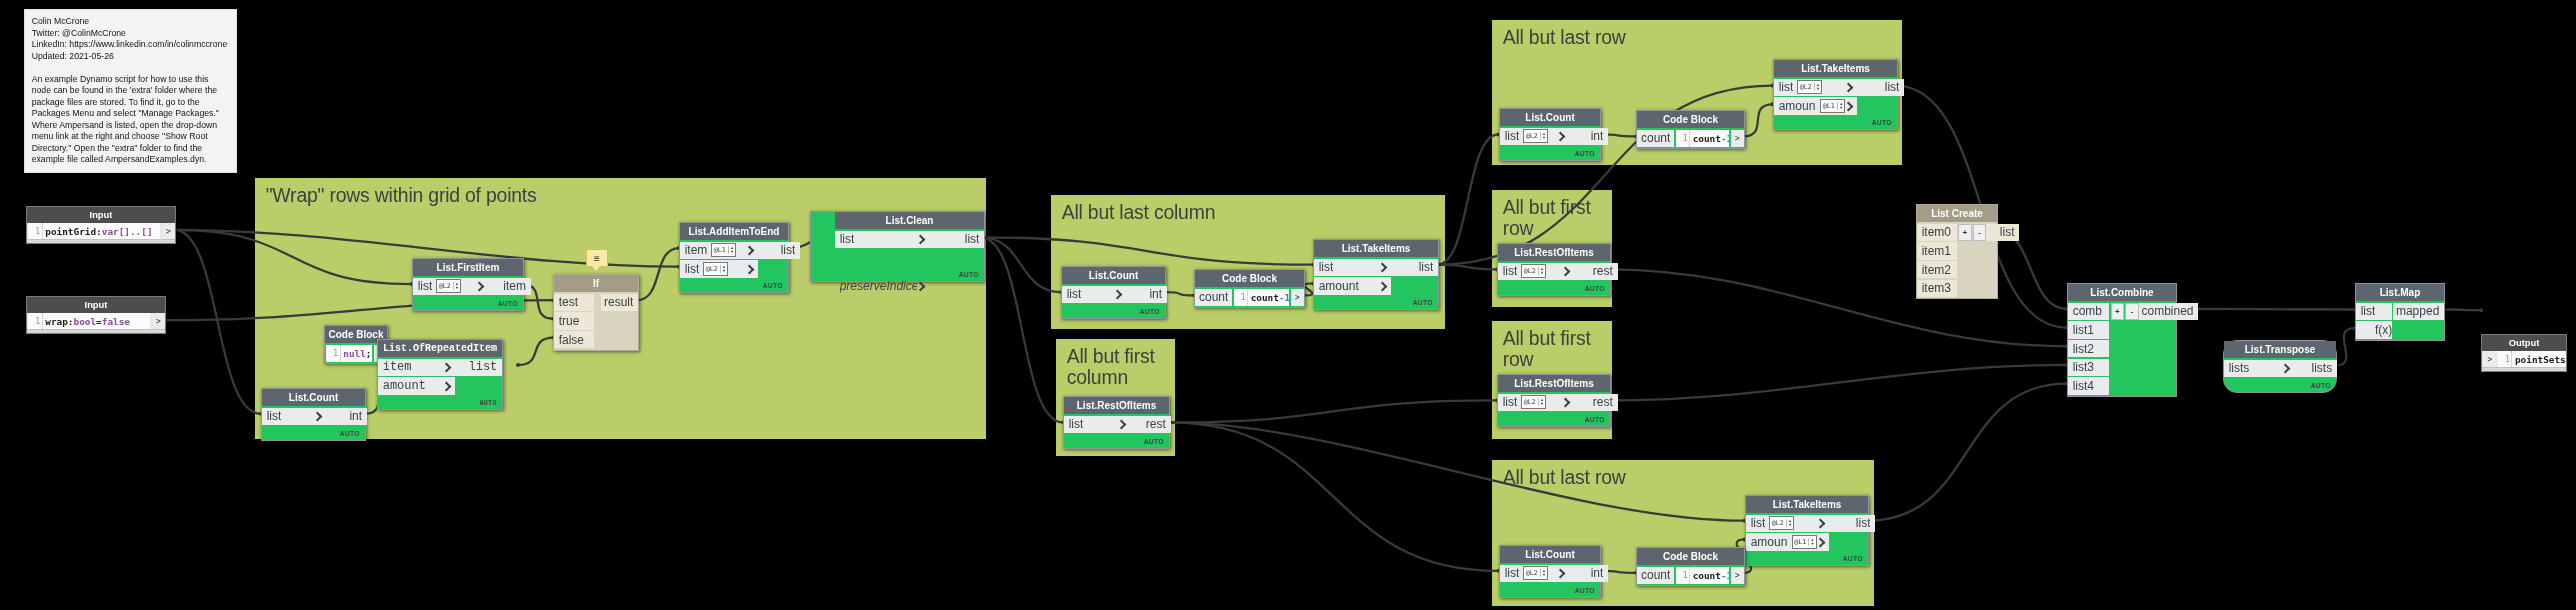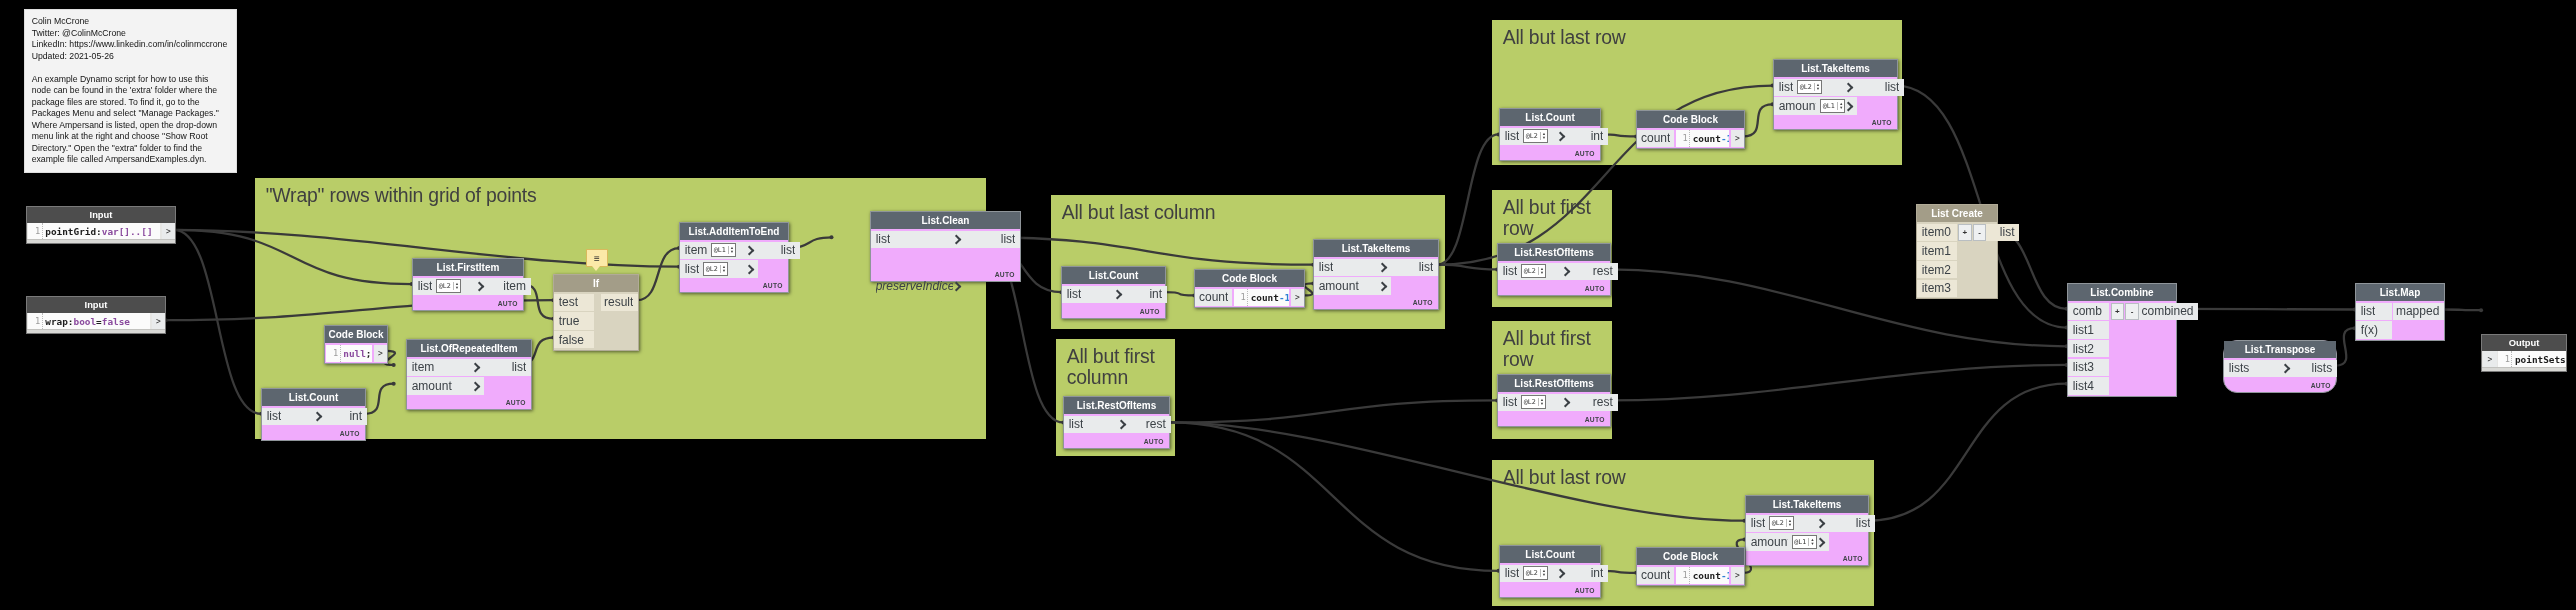"List.TakeItems" .node { background: #f0abfc -> #22c55e }
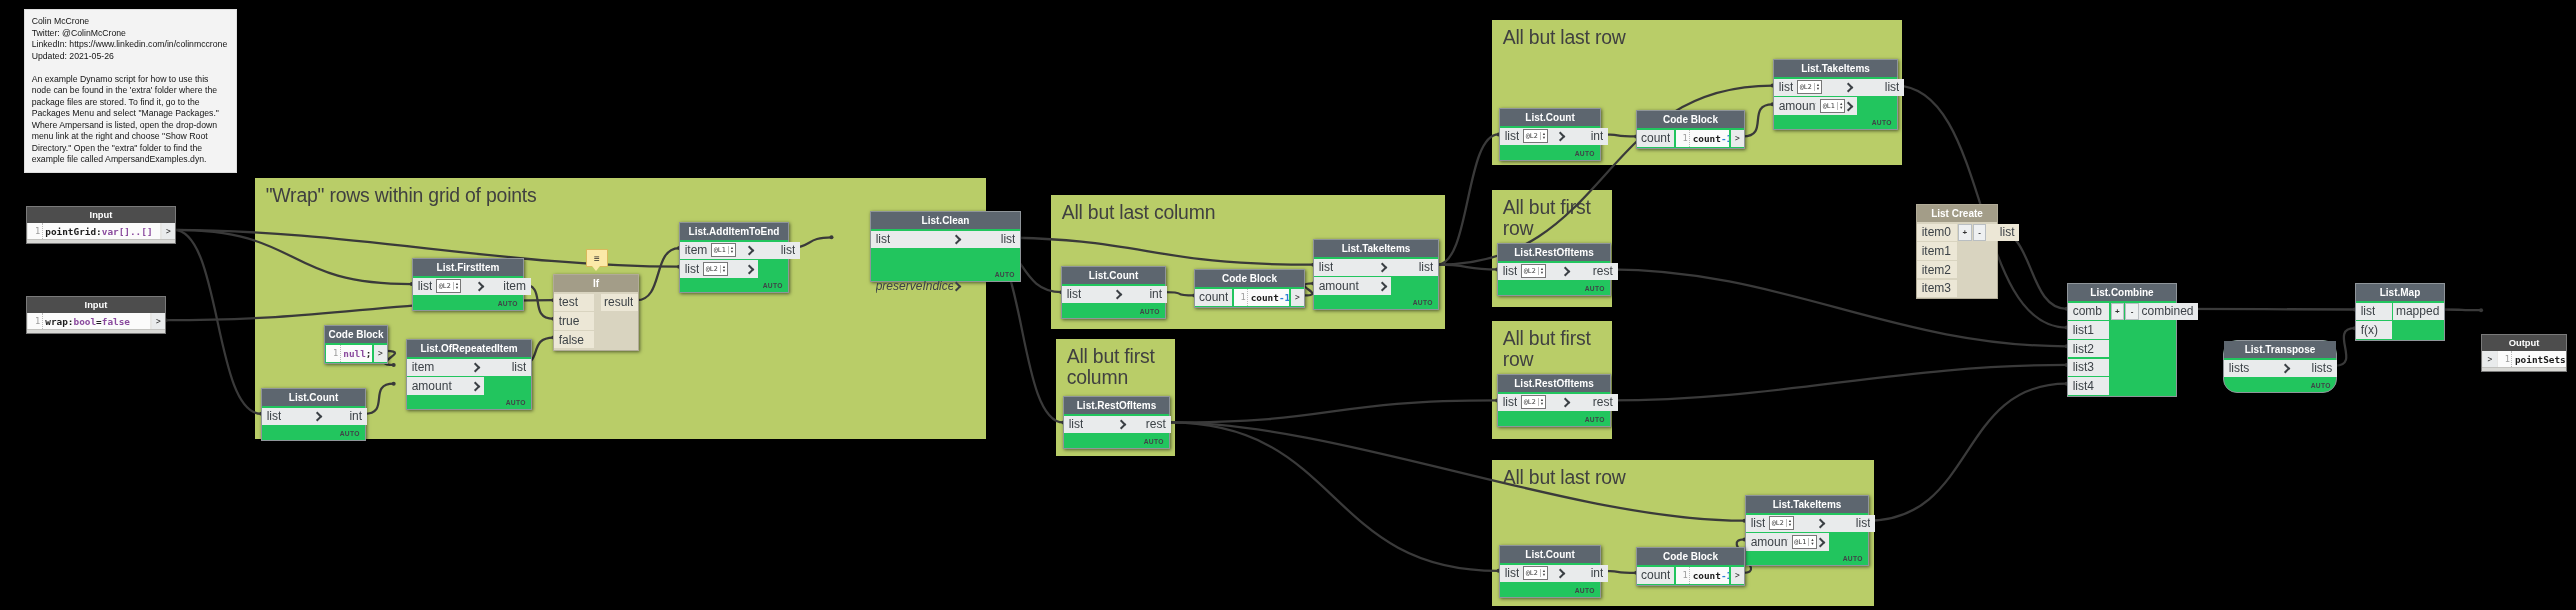"List.Clean" div.node { left: 870px -> 810px; padding-left: none -> 24px }
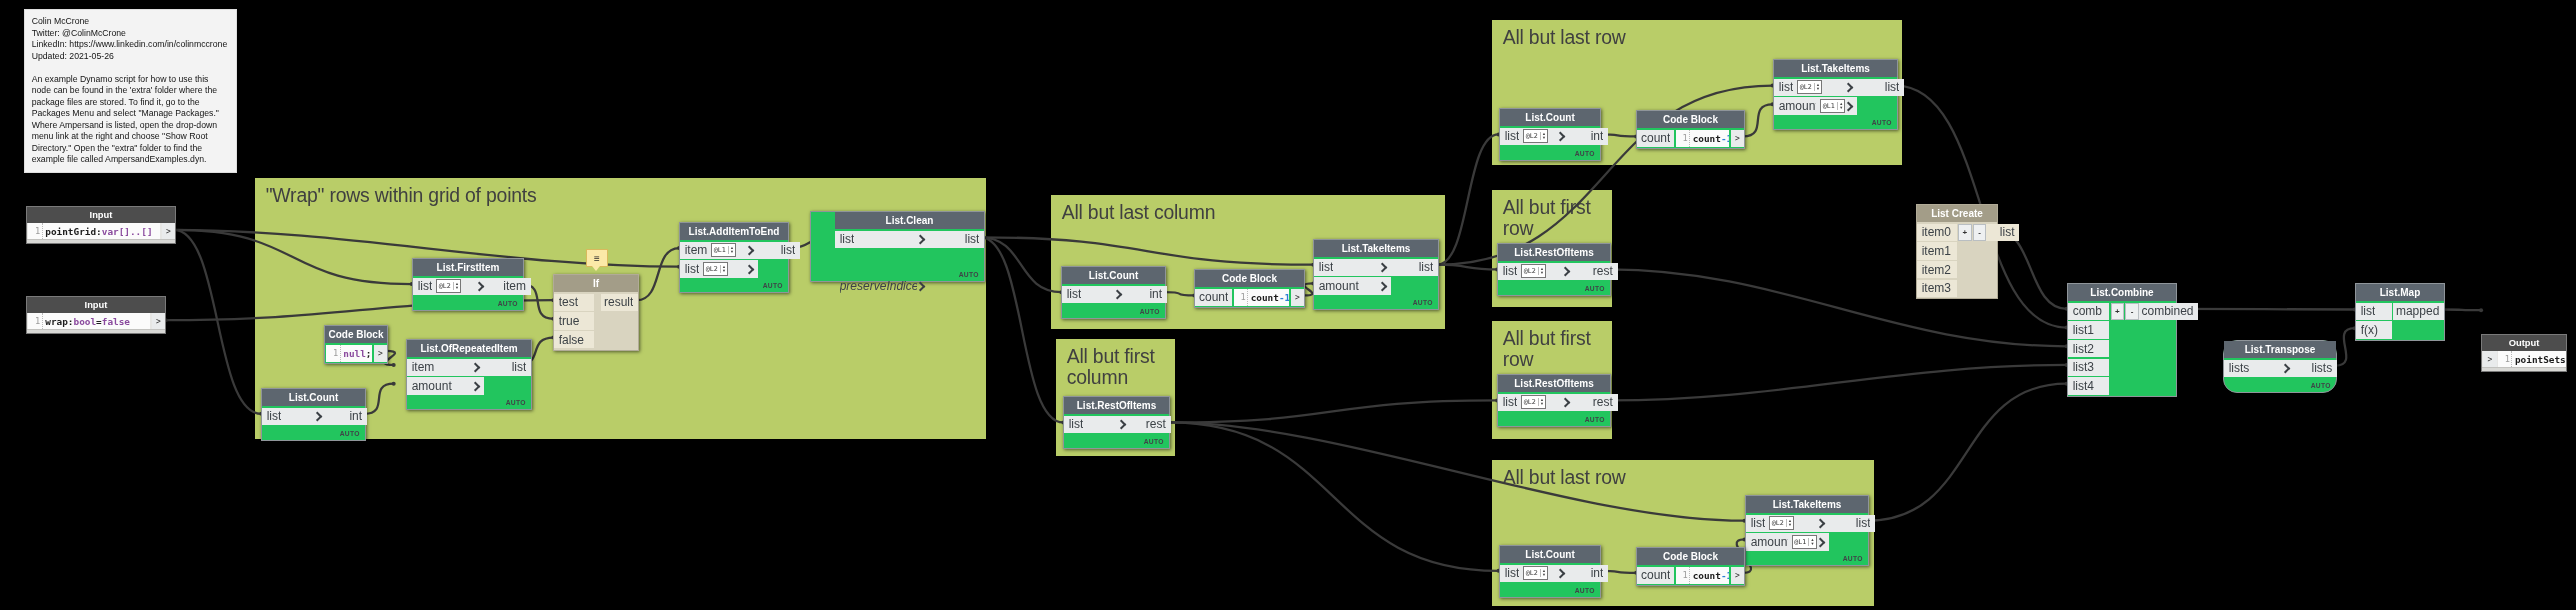"f(x)" div.icell { justify-content: none -> flex-end }
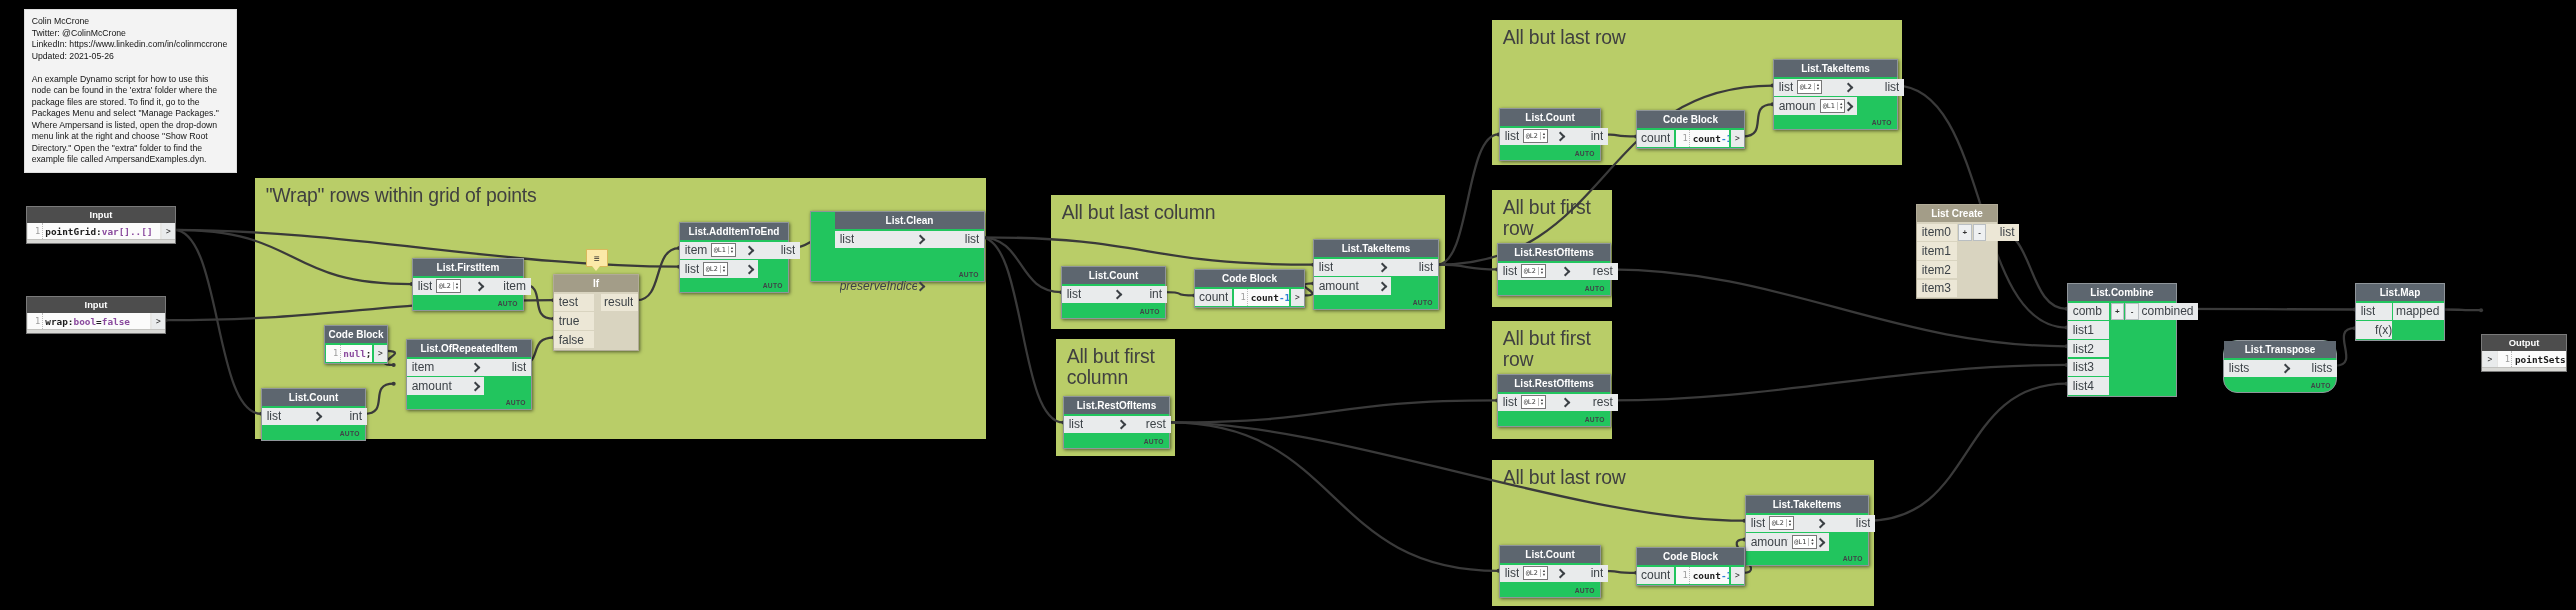"List.OfRepeatedItem" div.node { font-family: none -> Liberation Mono, monospace; left: 406px -> 377px }
